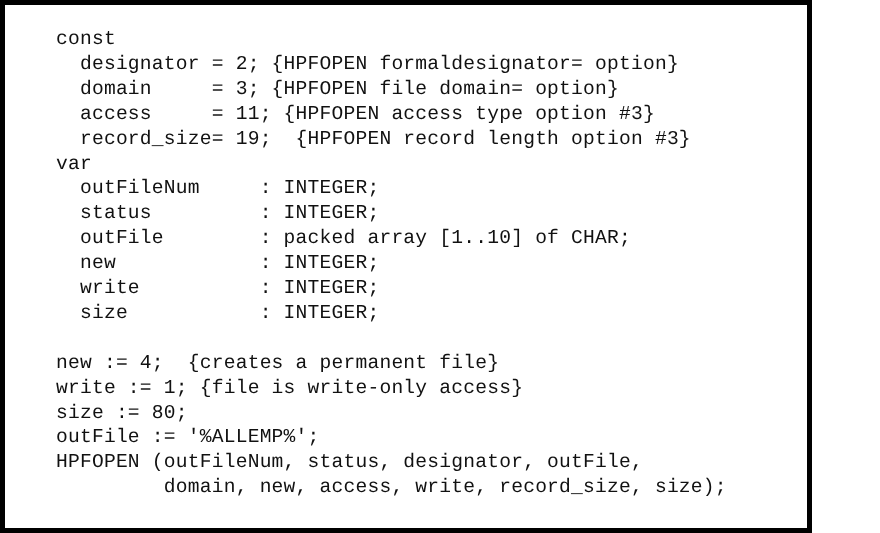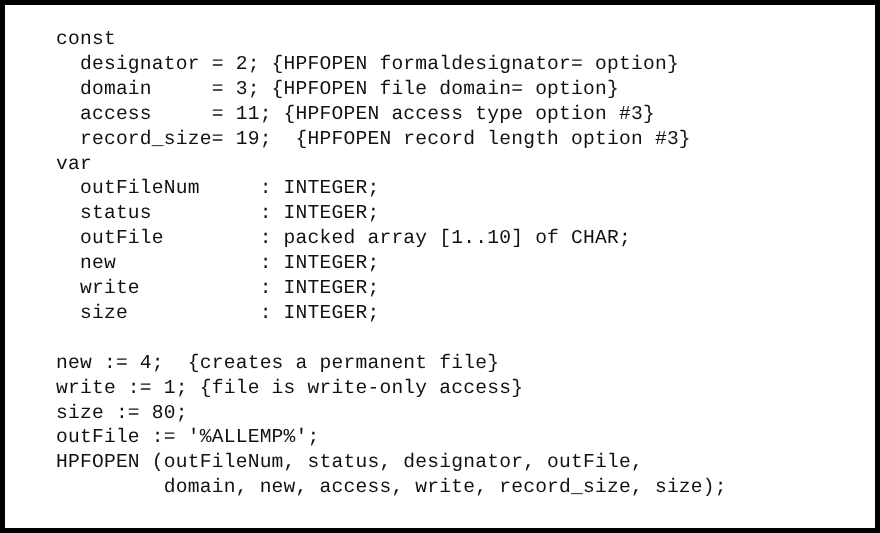"const" #code-figure { width: 880px -> 812px }
